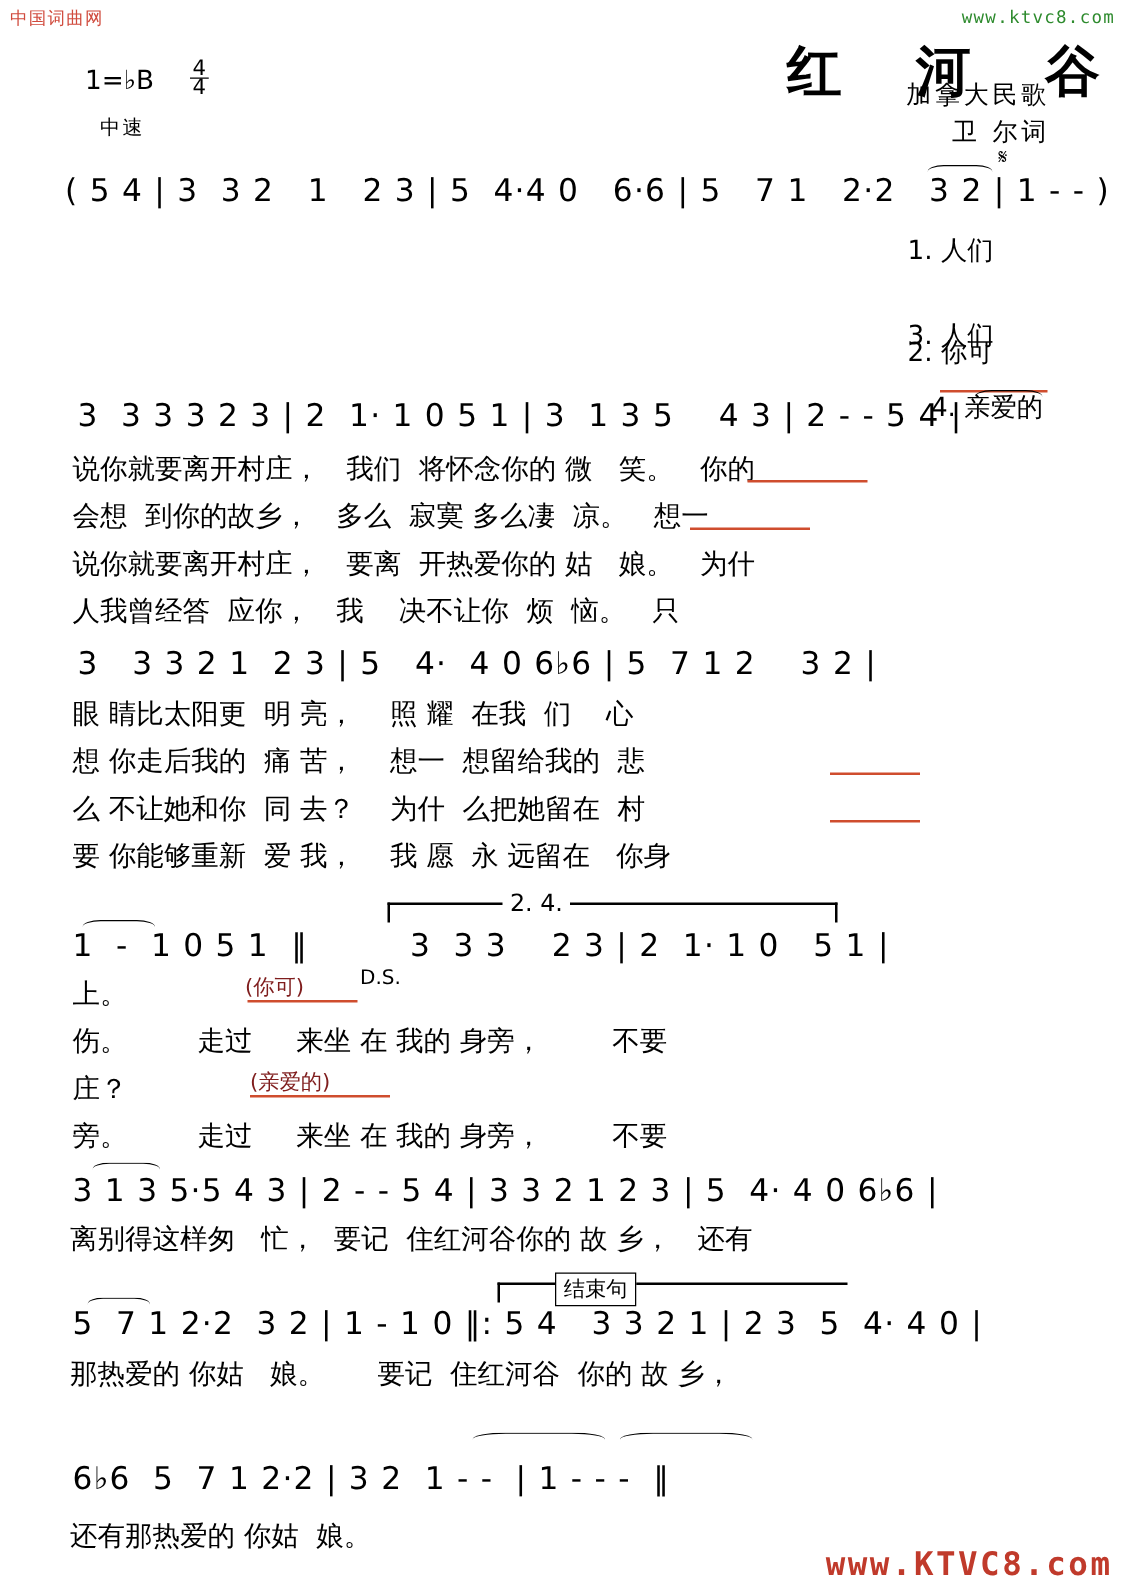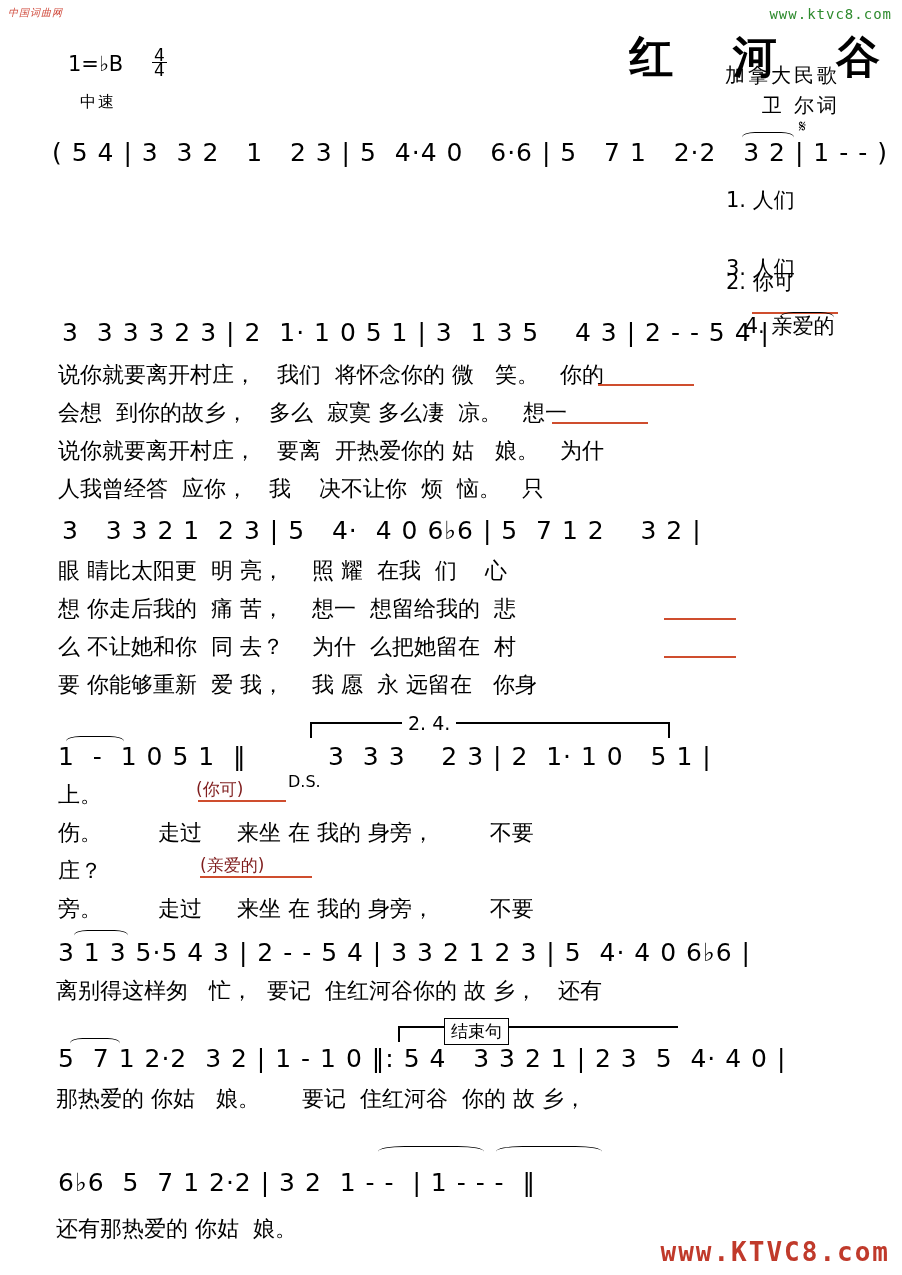"中国词曲网" .wm-left { font-size: 10px -> 14px; font-style: italic -> none }
